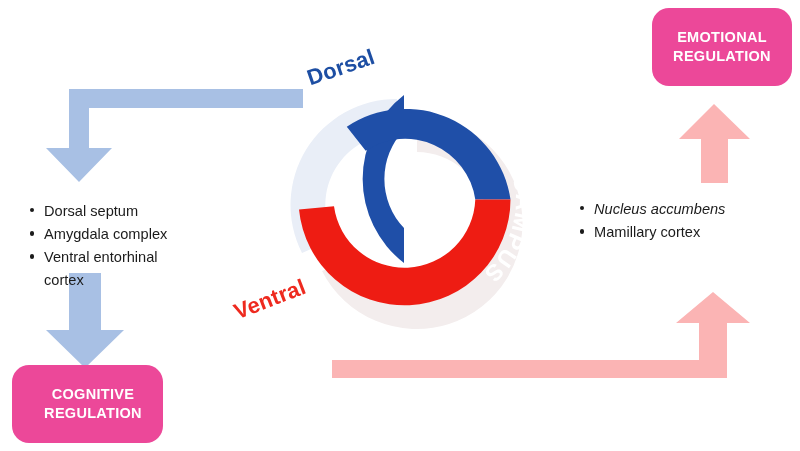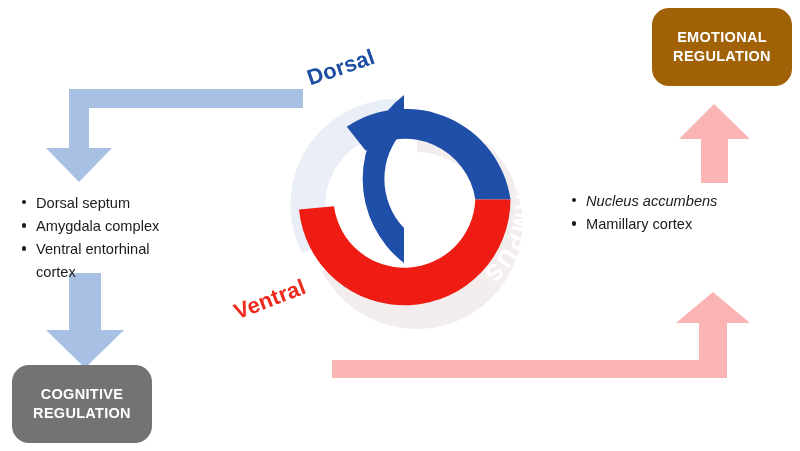"EMOTIONAL" div.box { background: #a16207 -> #ec4899 }
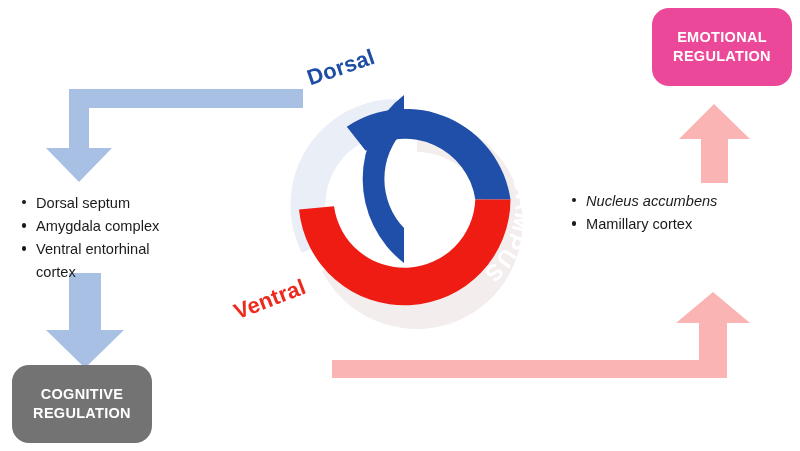"Dorsal septum" .bullet-list { margin: 0 -> 8px }
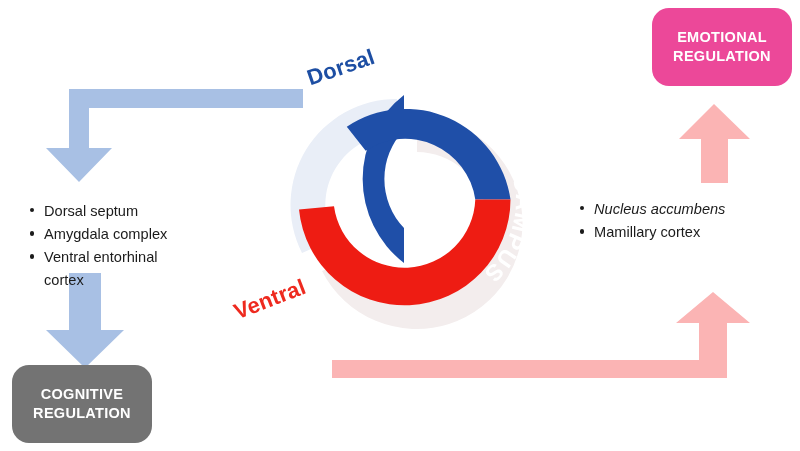"COGNITIVE" div.box { background: #737373 -> #ec4899; padding-left: none -> 11px }
